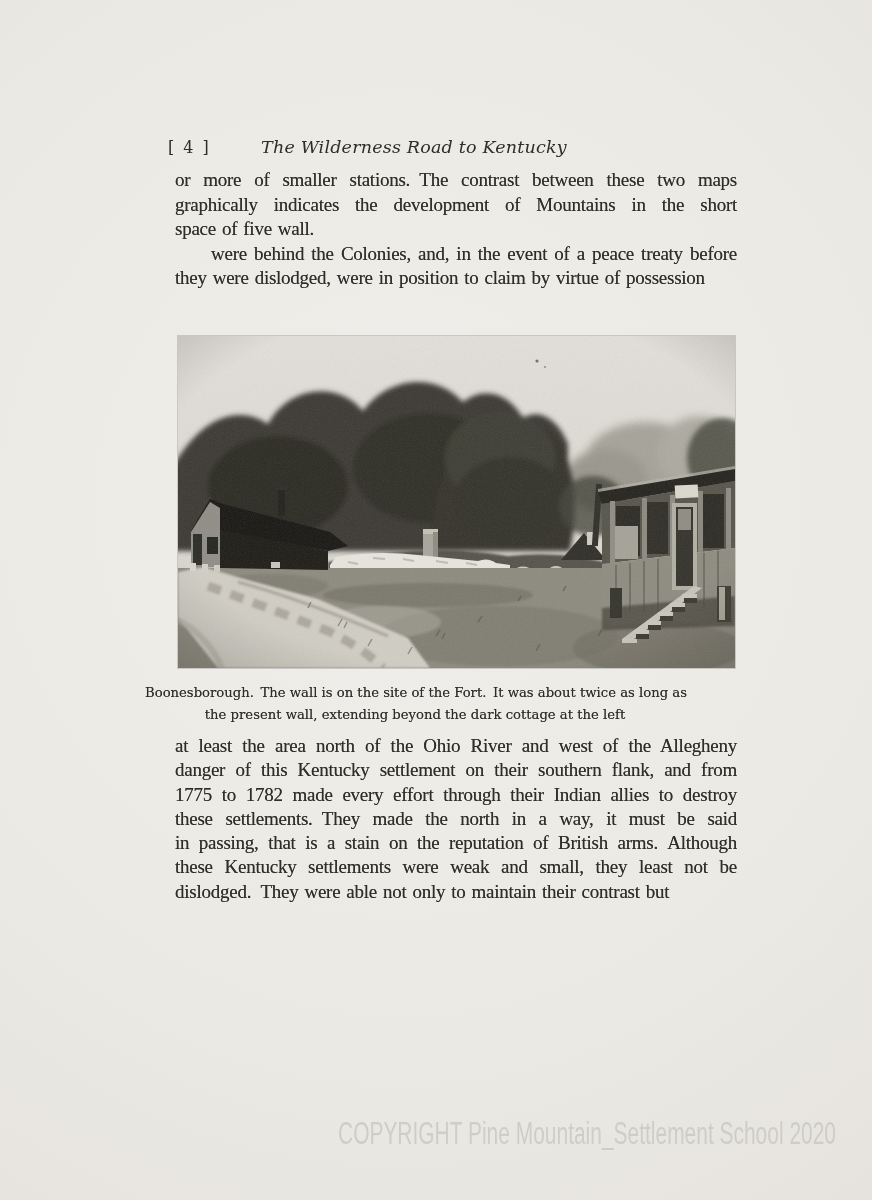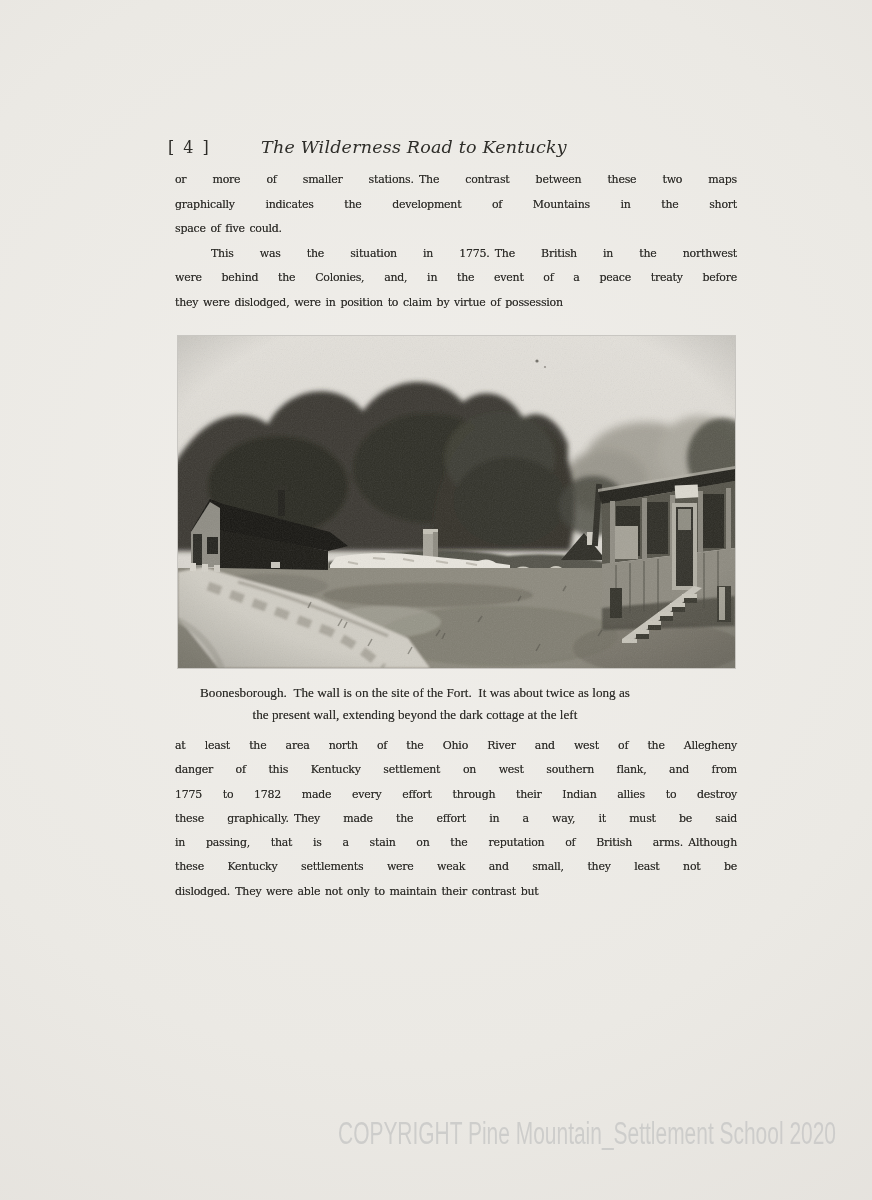"or more of smaller stations." .bodytext { font-family: none -> Liberation Serif, serif; font-size: 11px -> 19px }
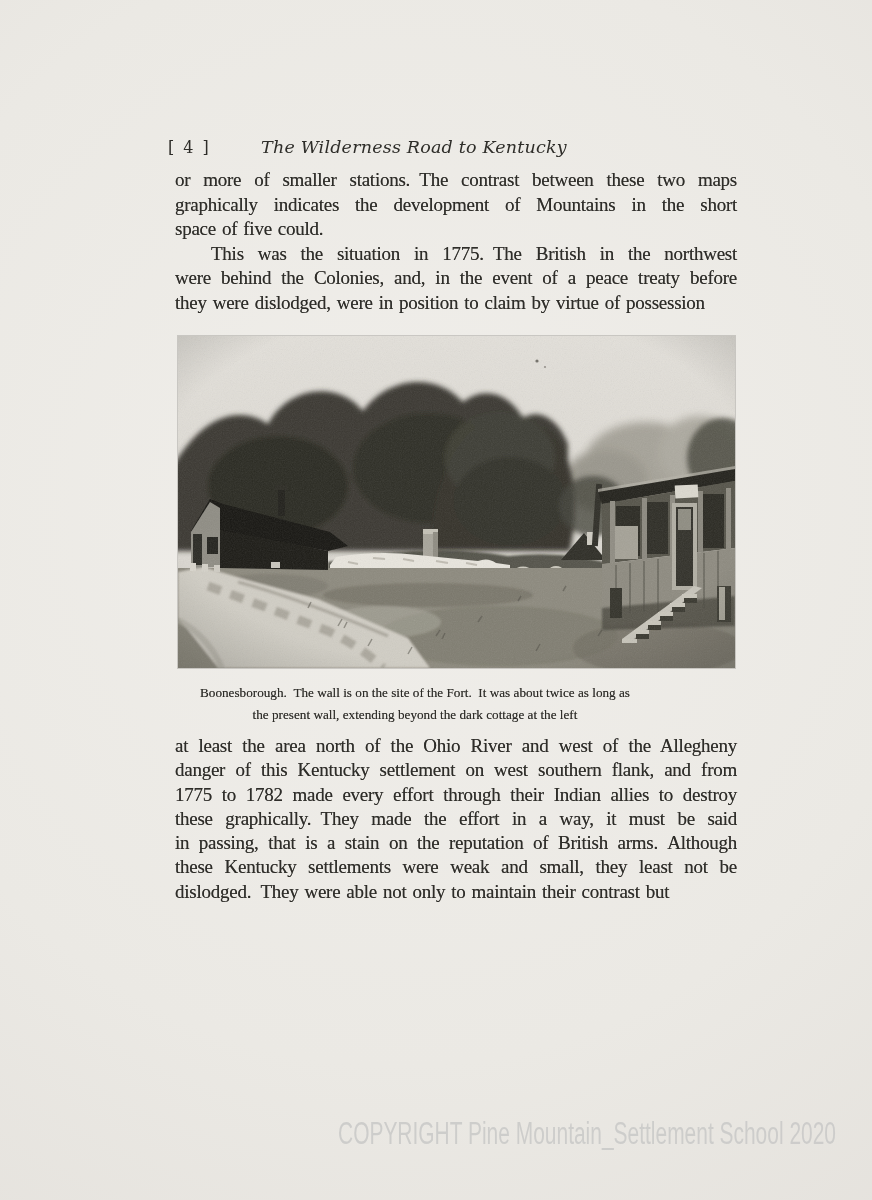"space of five could." div.line { text: could -> wall }
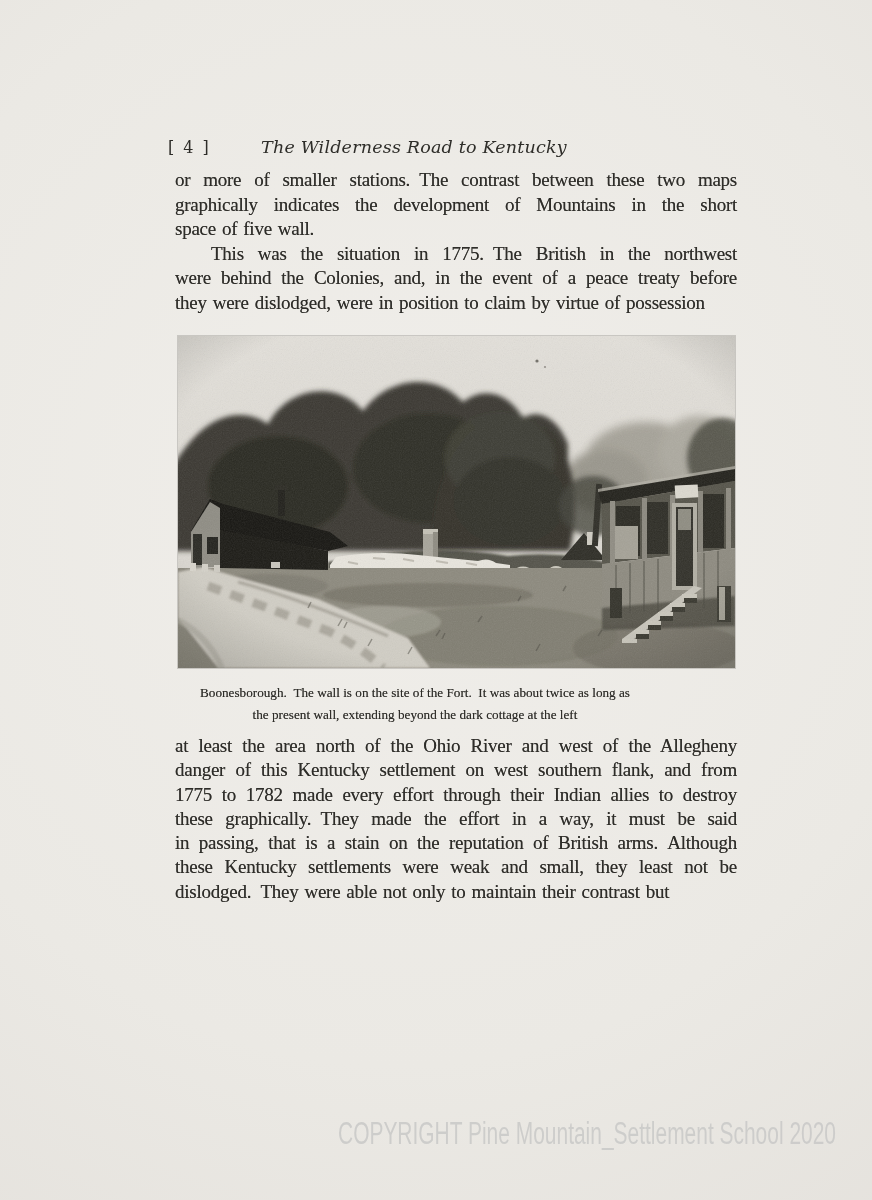"This was the situation in" div.line { html: <div>This was the situation in 1775. The British in the northwest</div> -> none }
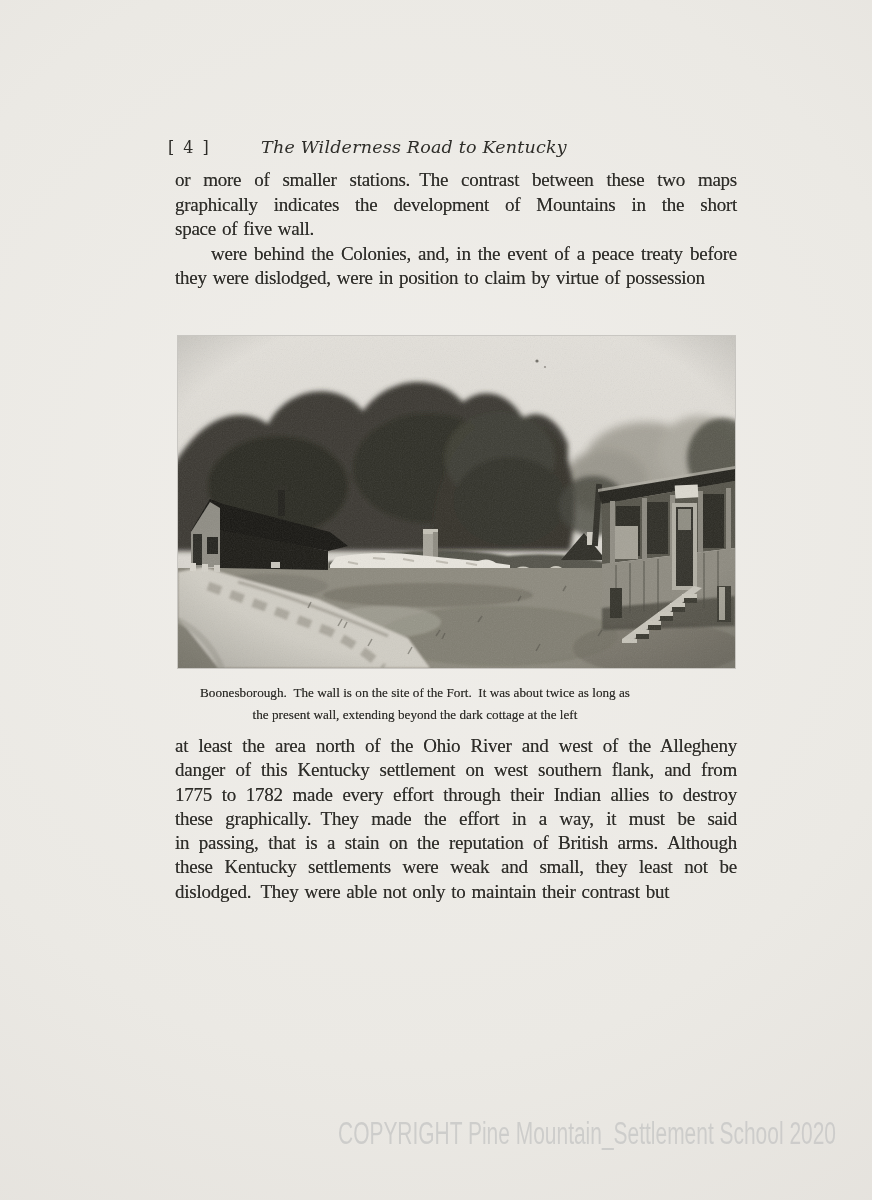"Boonesborough. The wall is on" .caption .line { font-family: Liberation Serif, serif -> none }
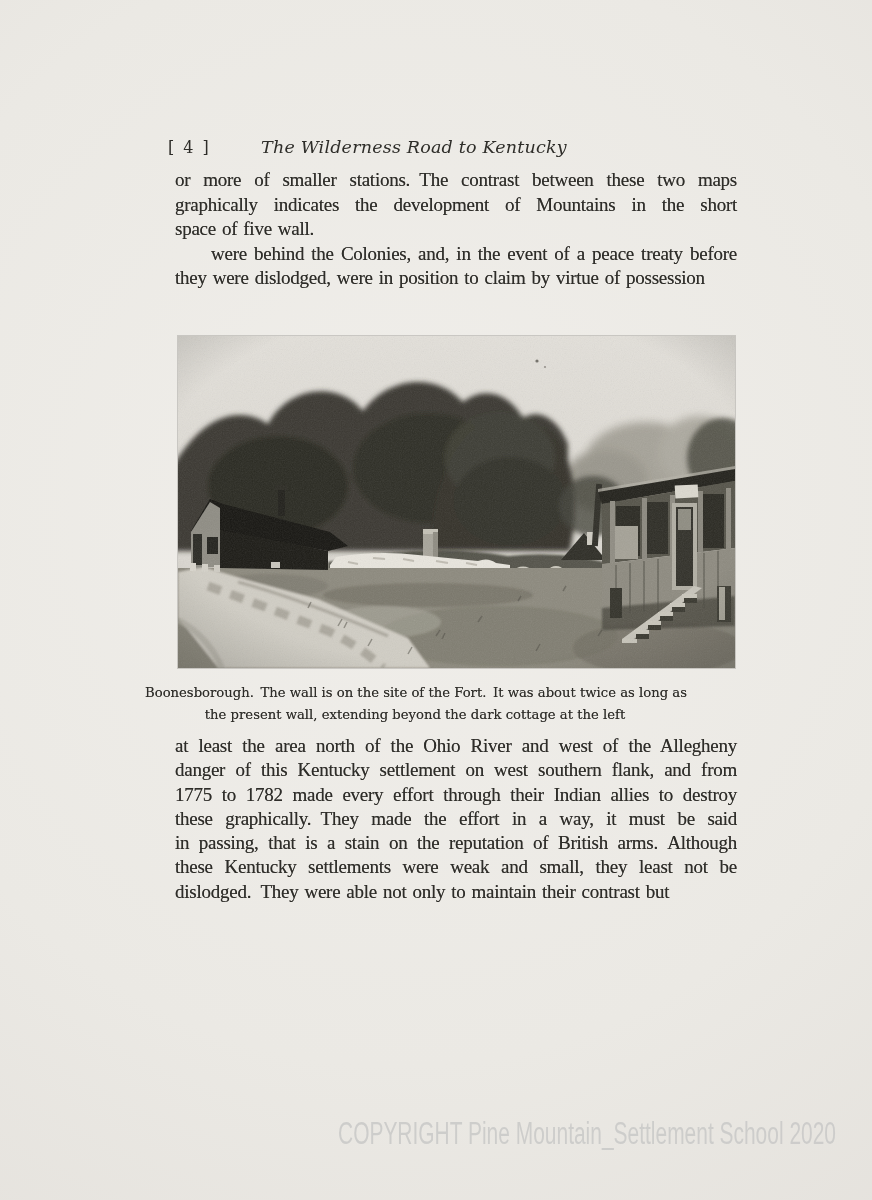"danger of this Kentucky settlement" div.line { text: west -> their }
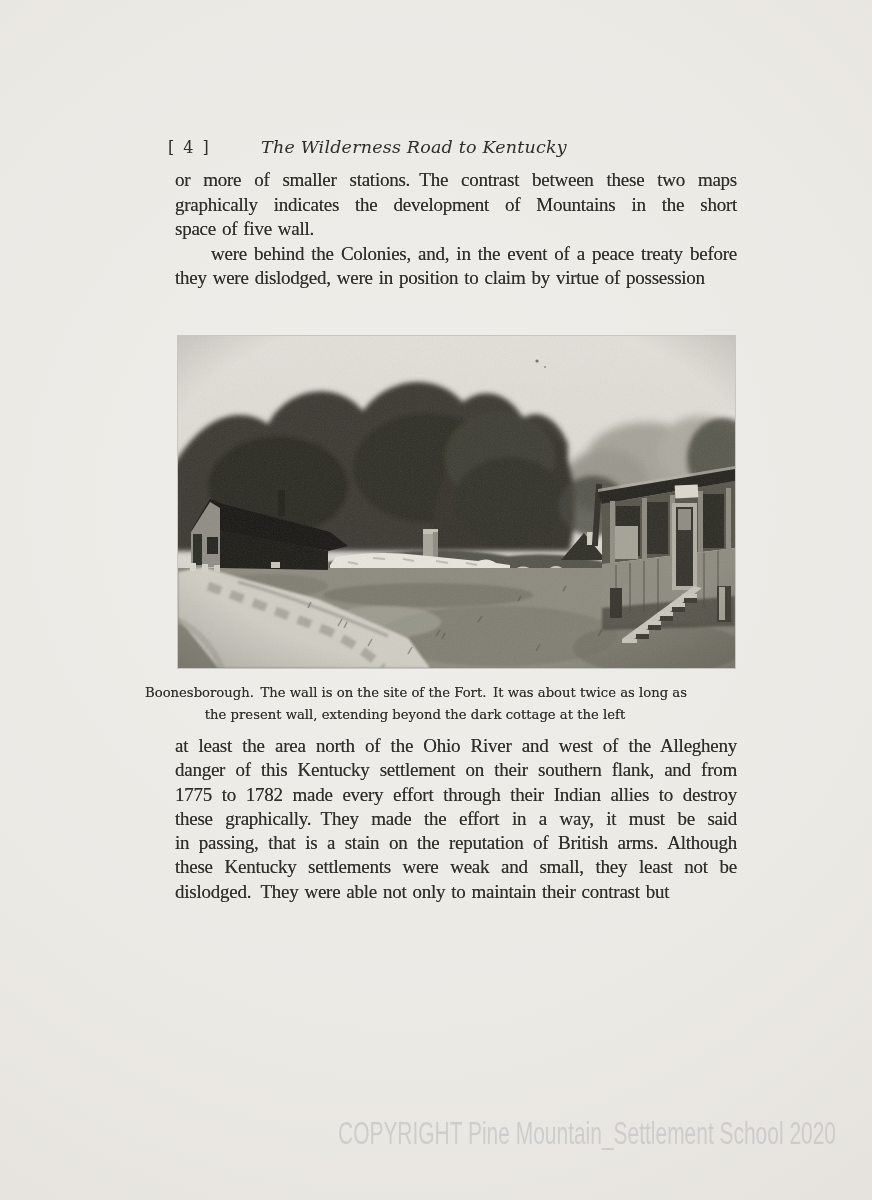"these graphically. They made the" div.line { text: graphically. They made the effort -> settlements. They made the north }
